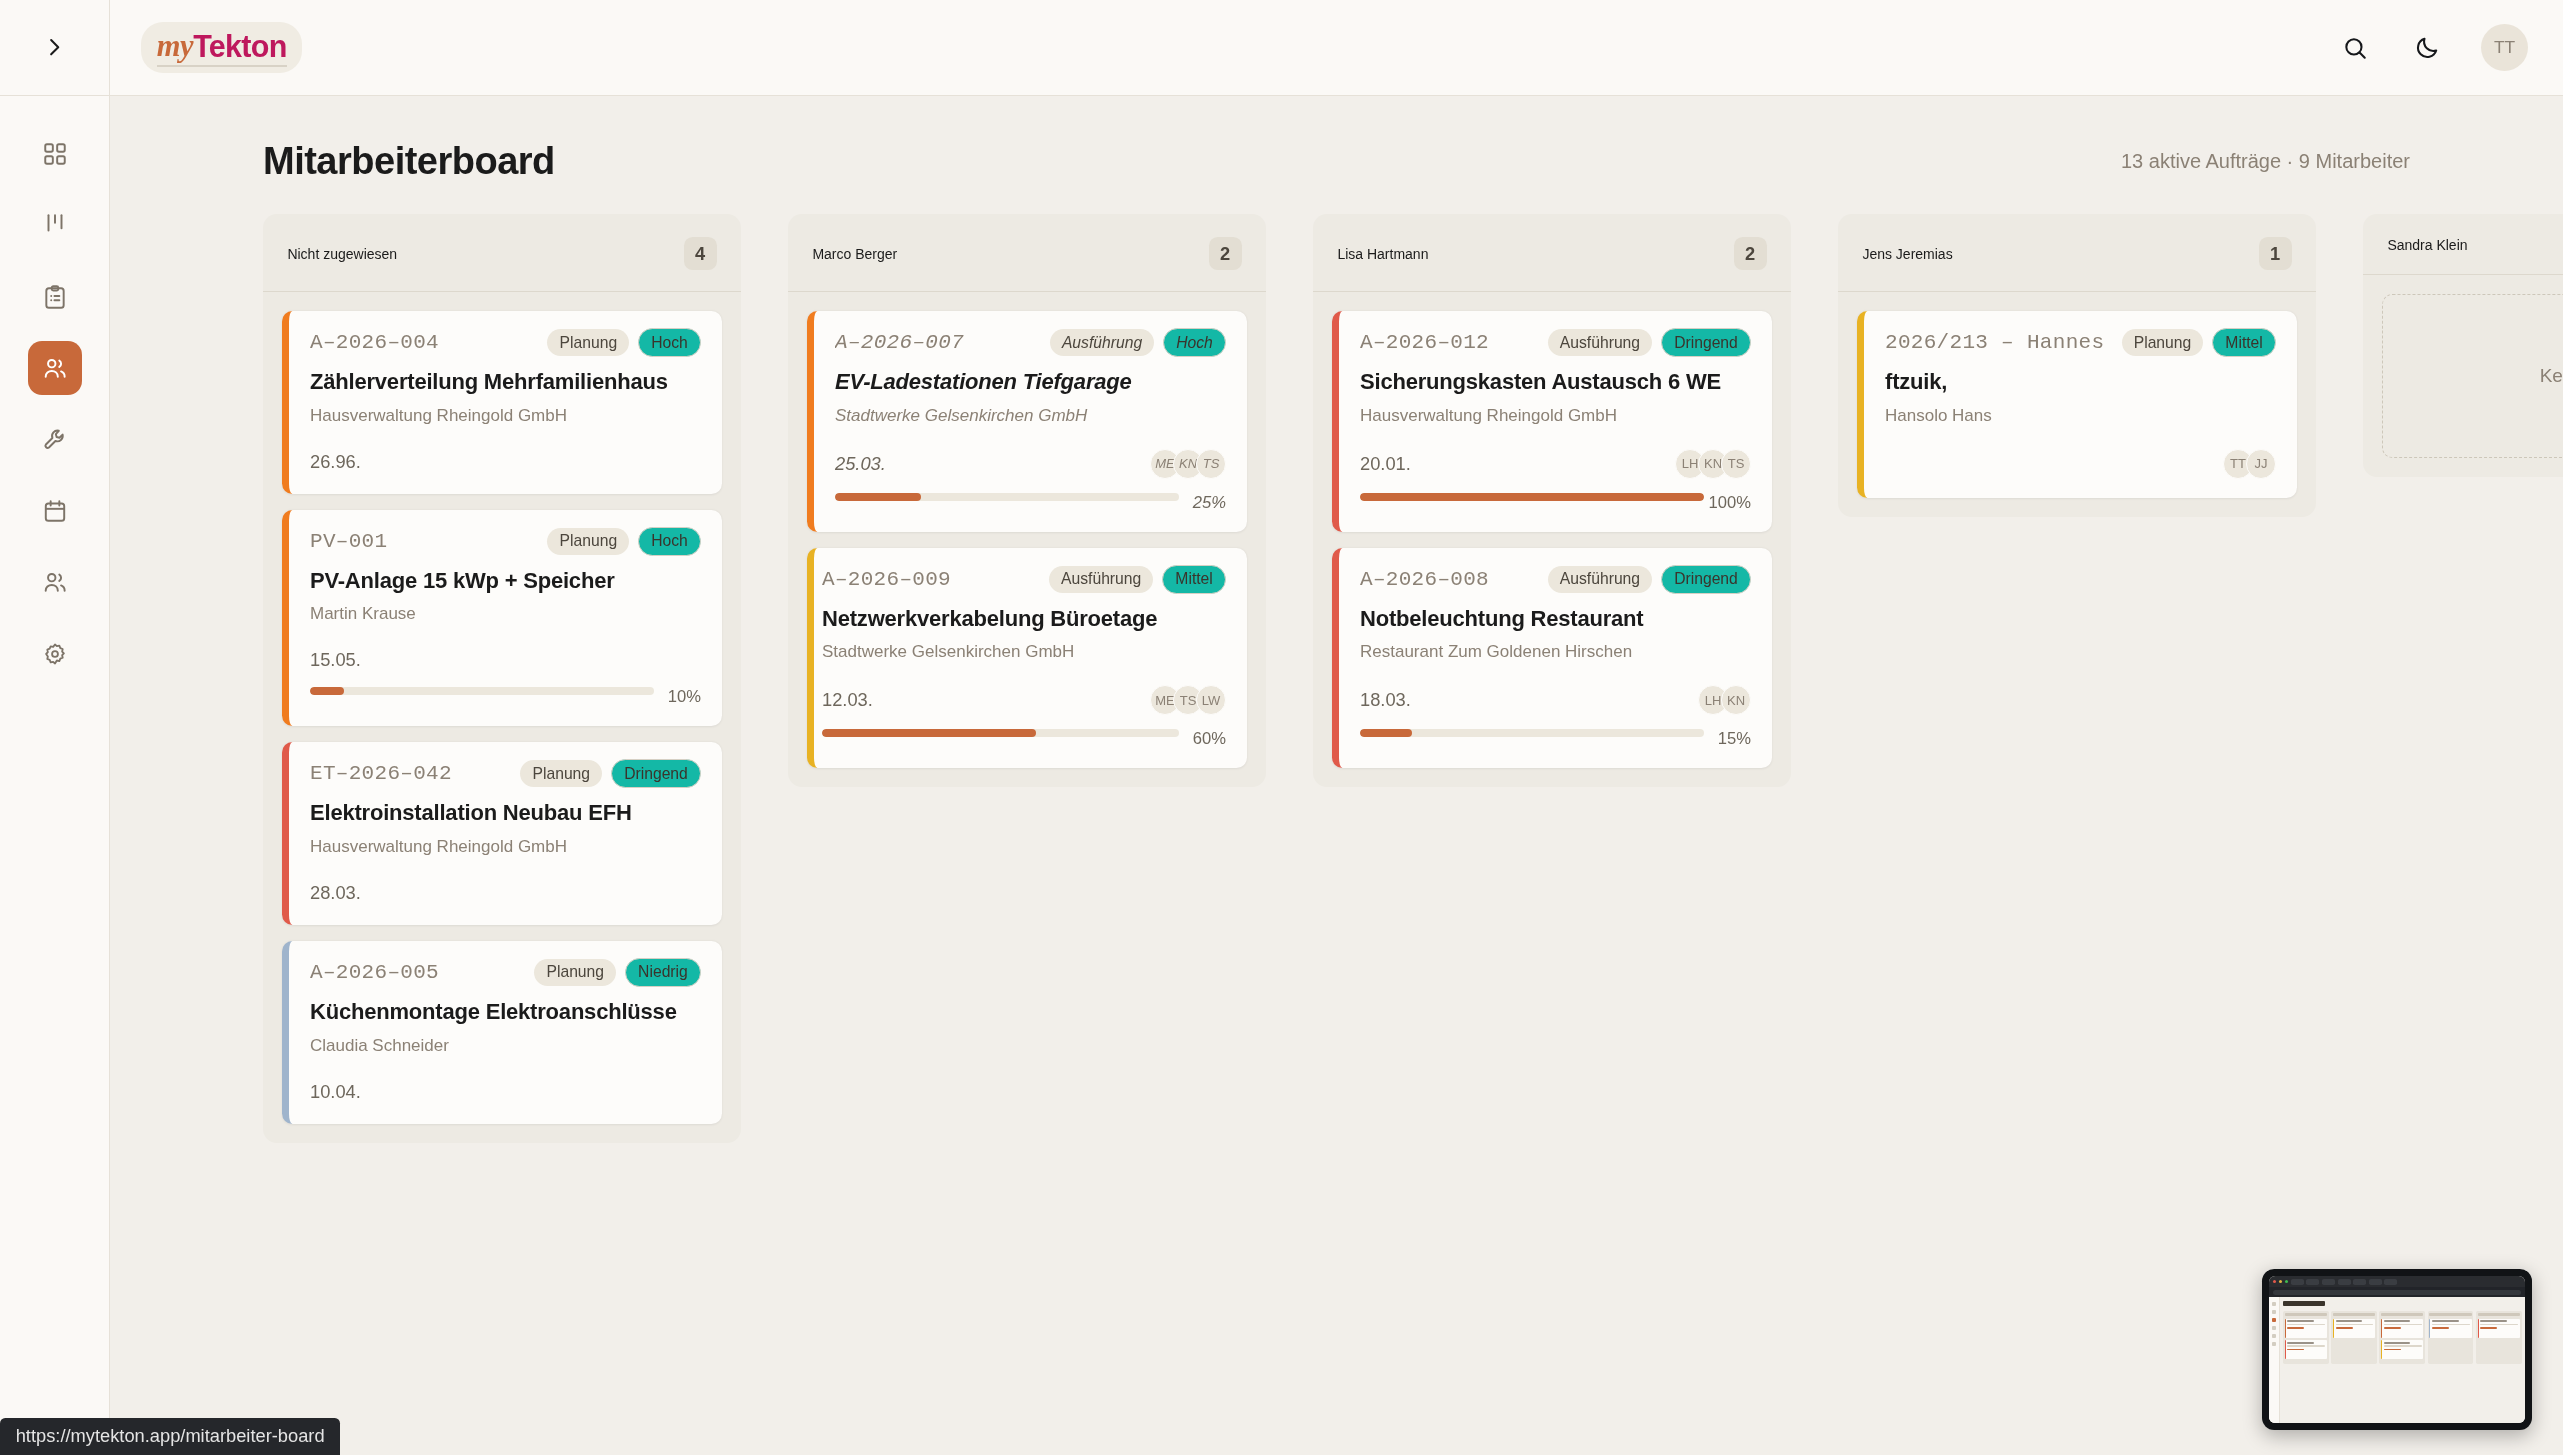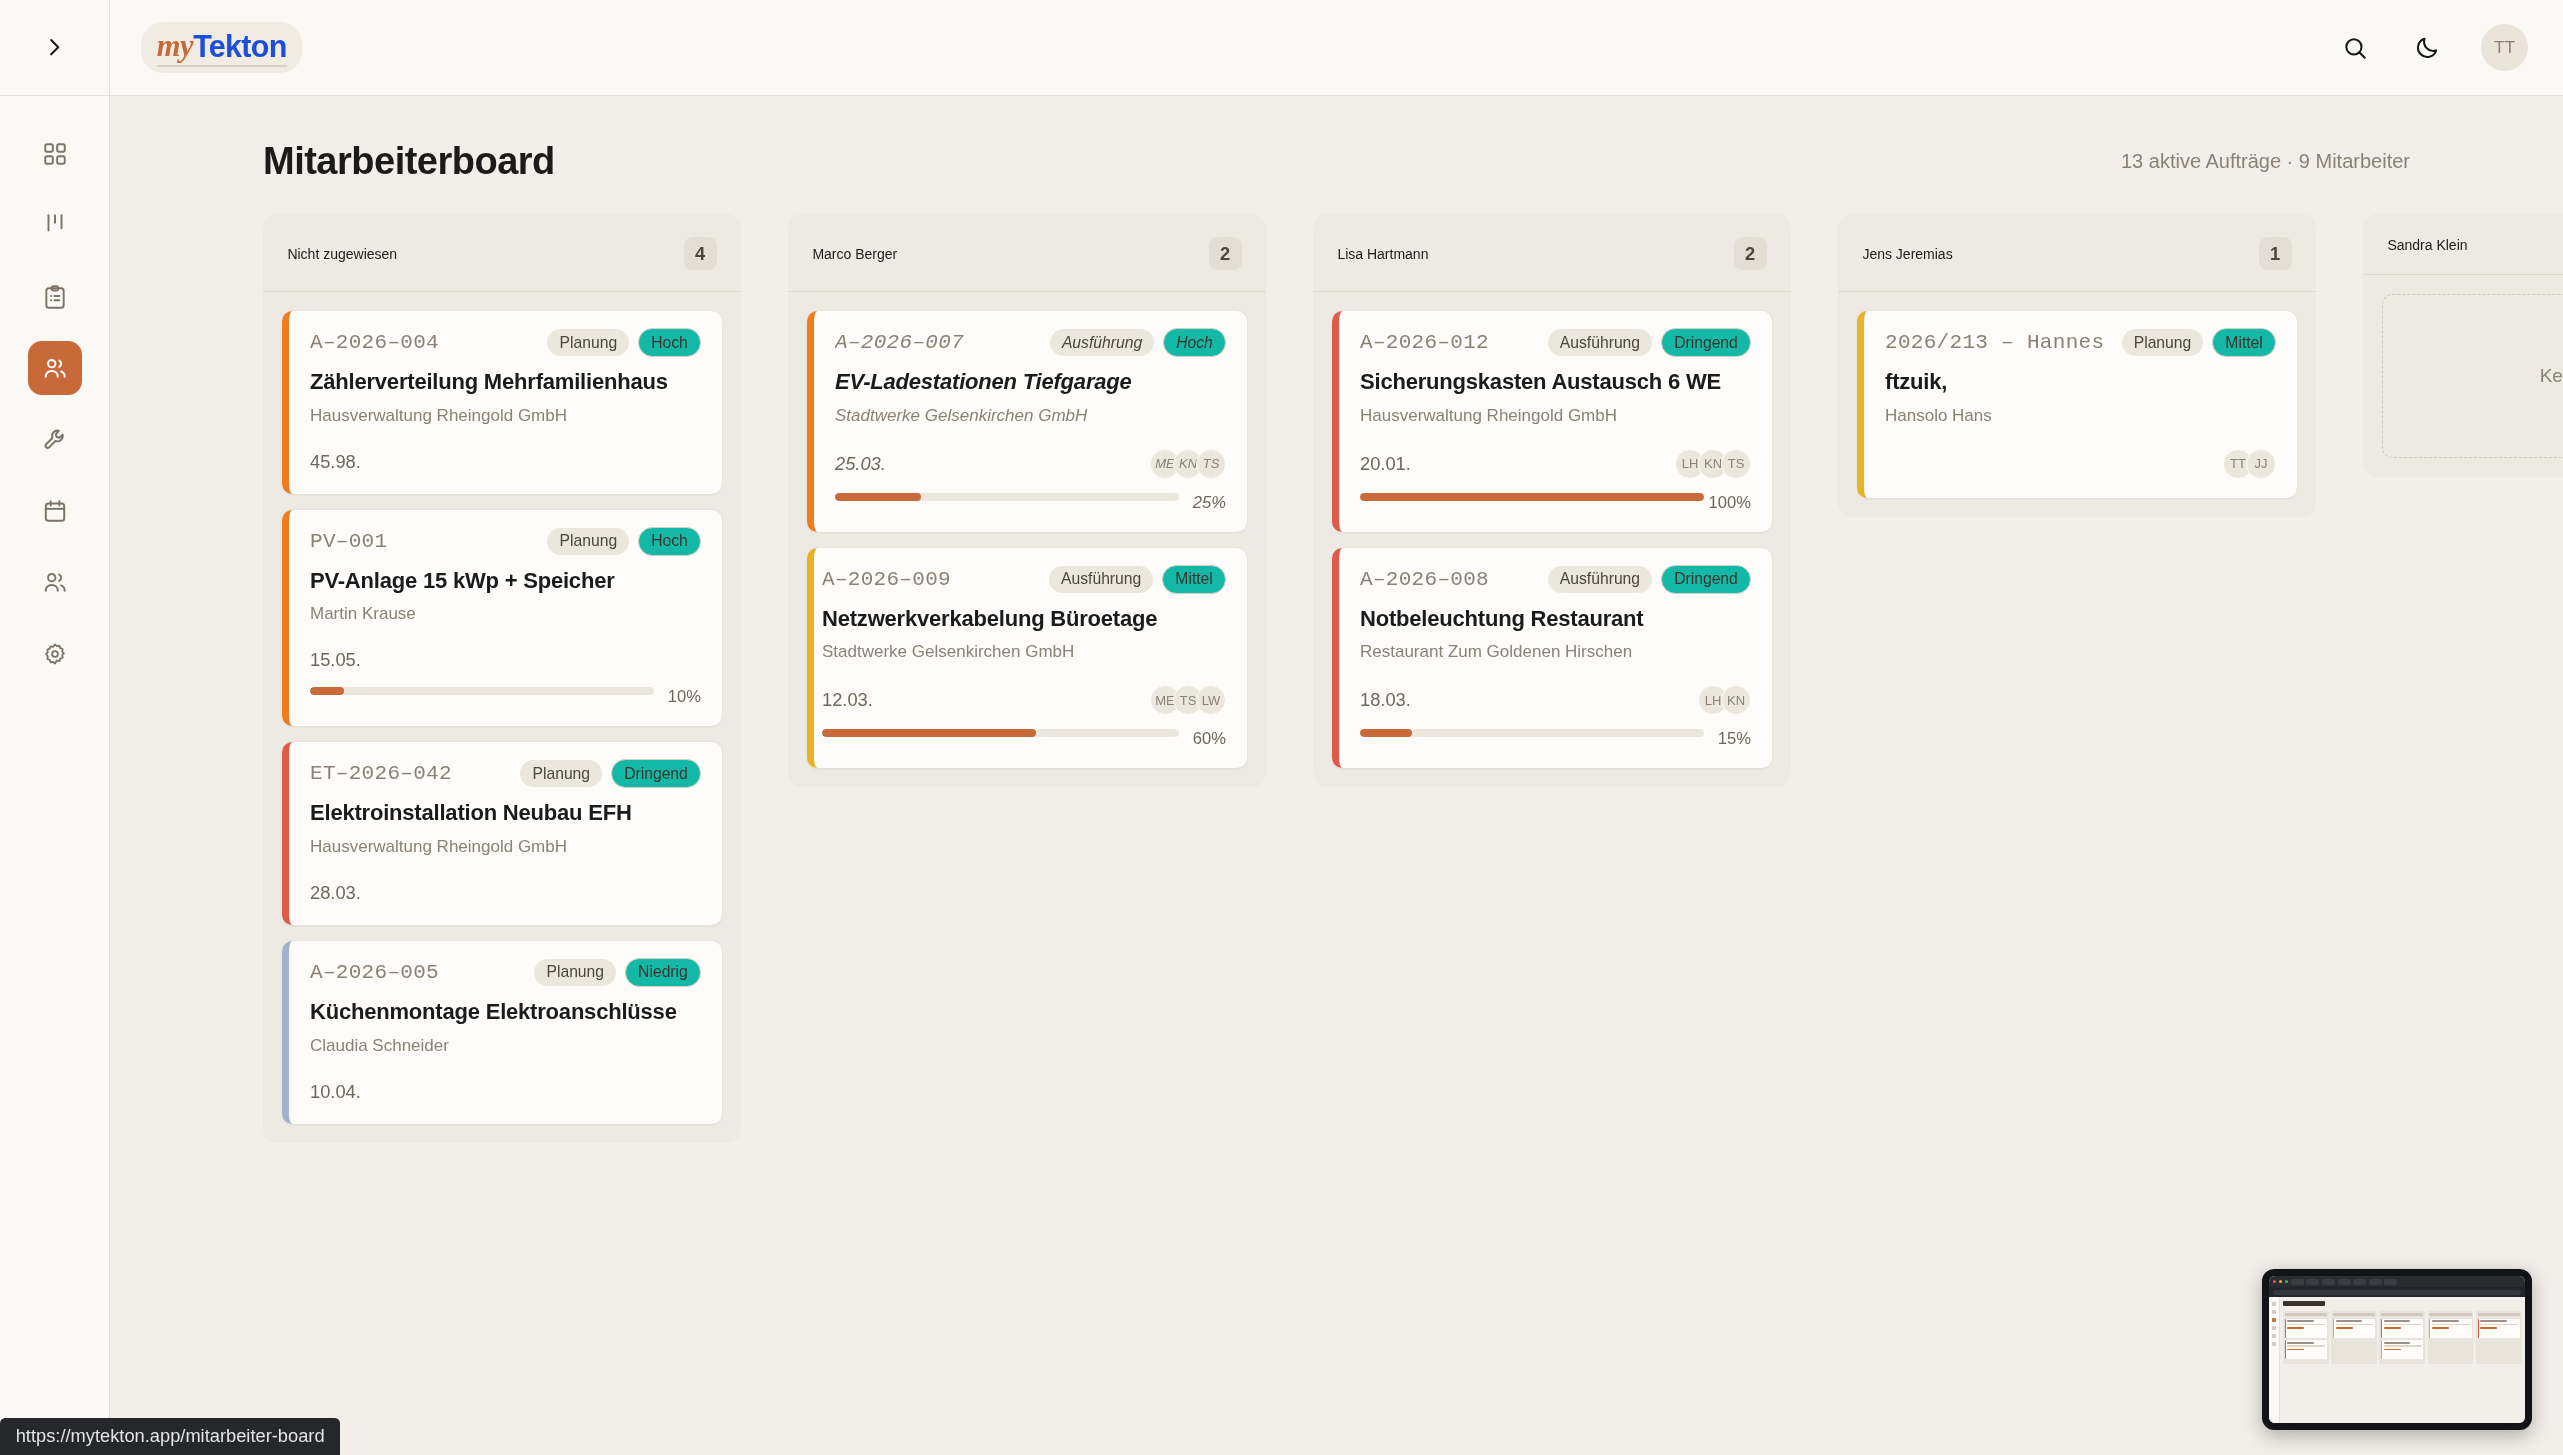"Tekton" .logo-tekton { color: #1d4ed8 -> #be185d }
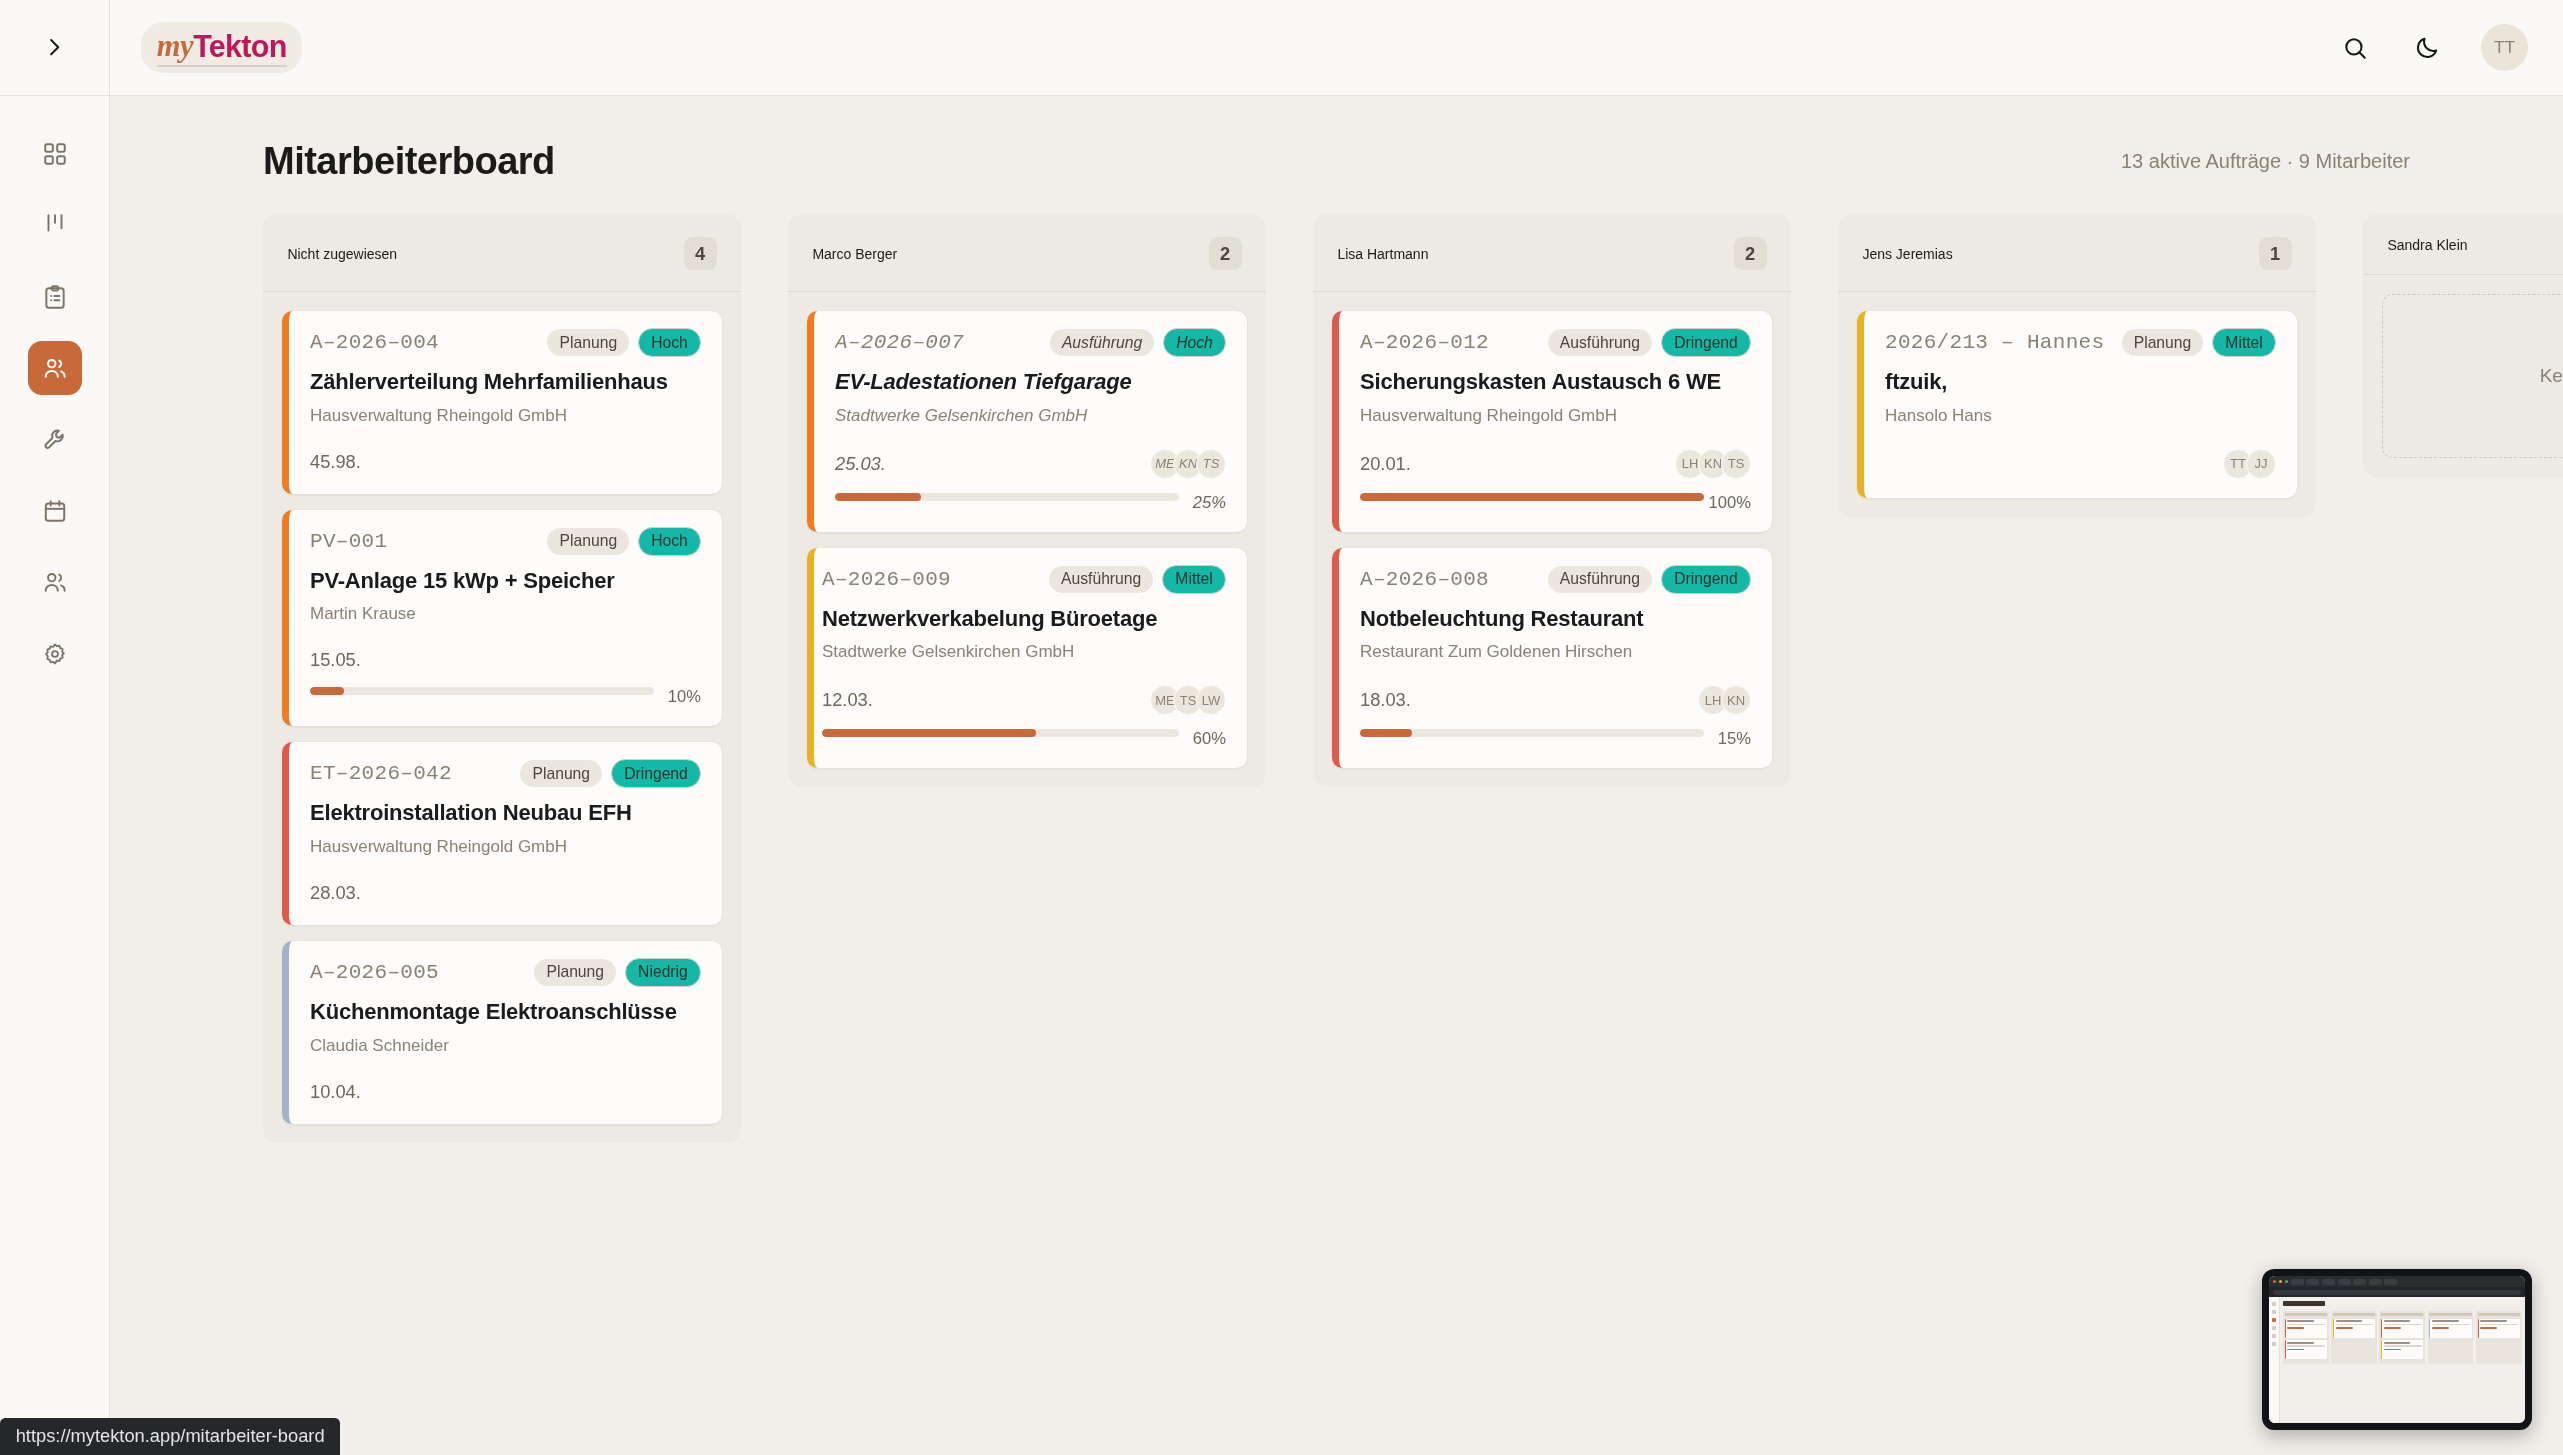"45.98." div.card-date { text: 45.98 -> 26.96 }
